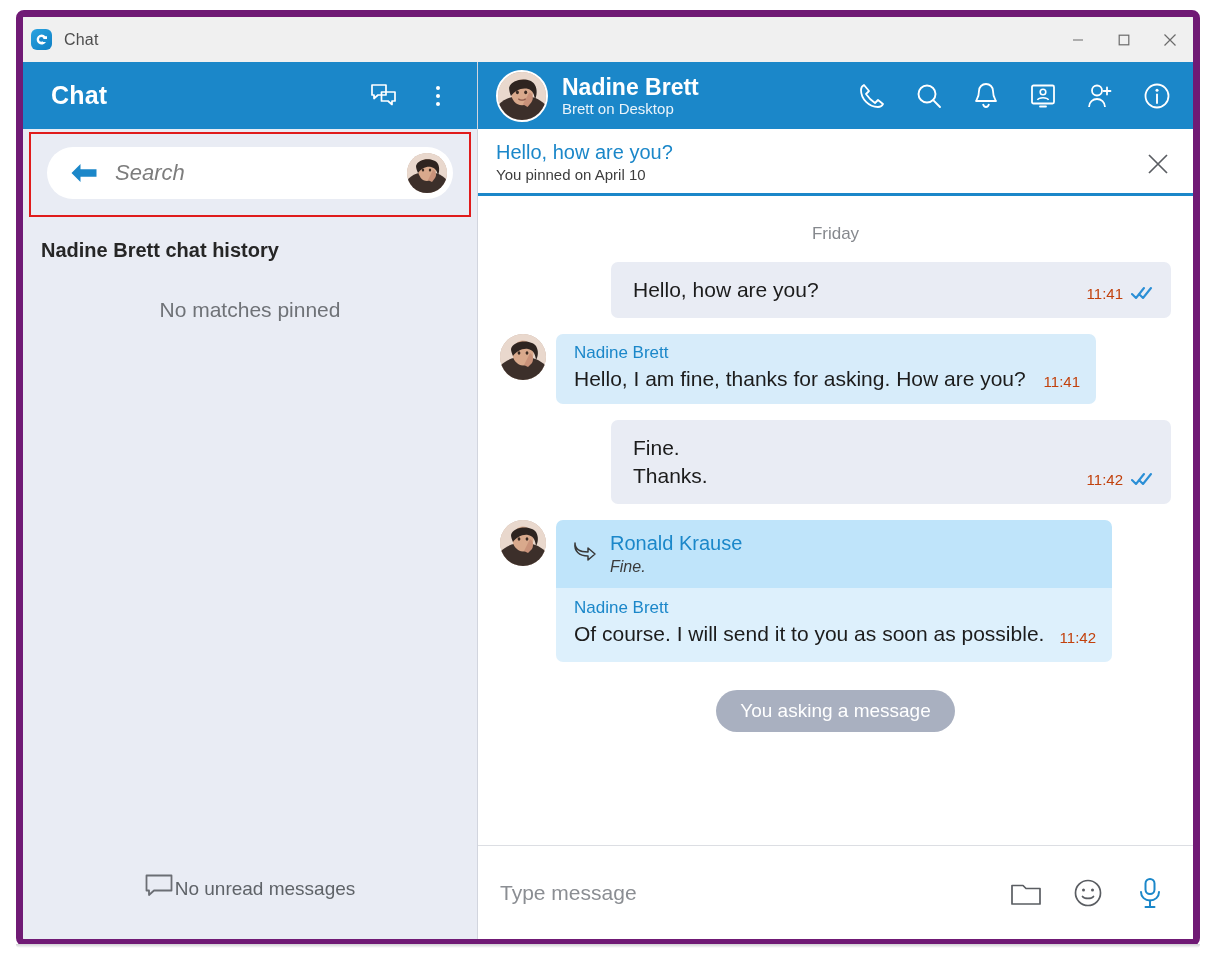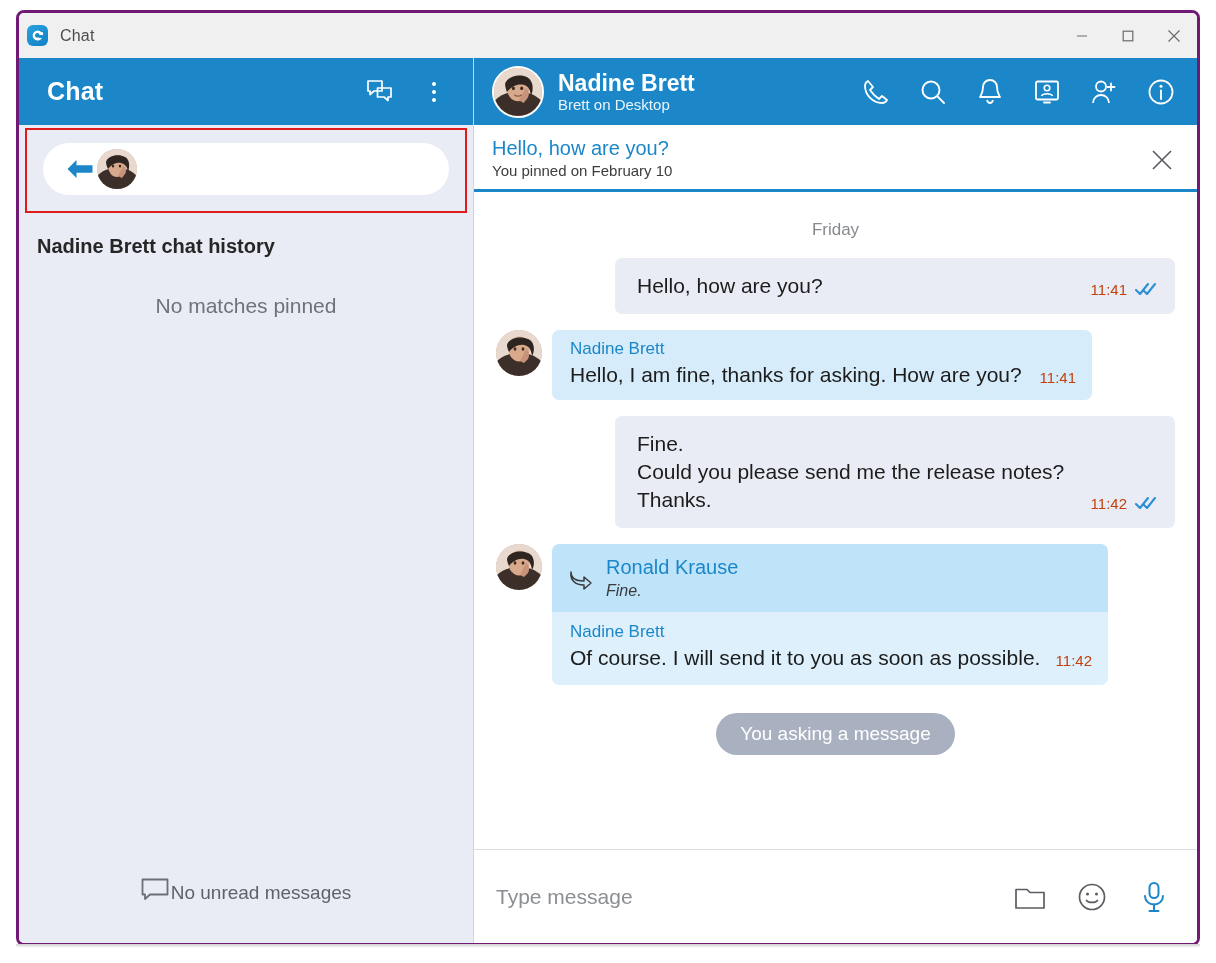"Chat" .window { border: 3px solid #701a75 -> 7px solid #701a75 }
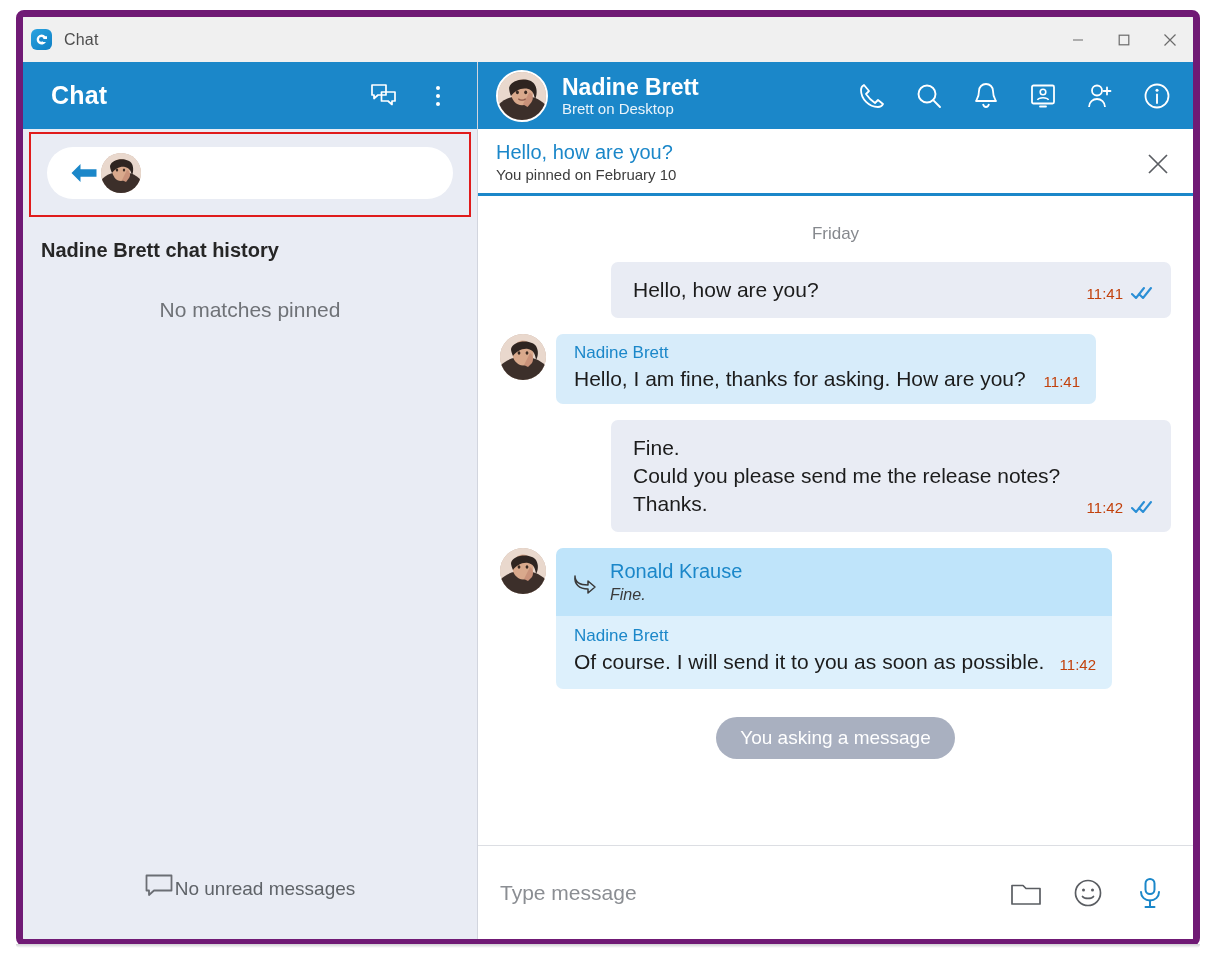"Search" input.search-input { html: none -> <input> }
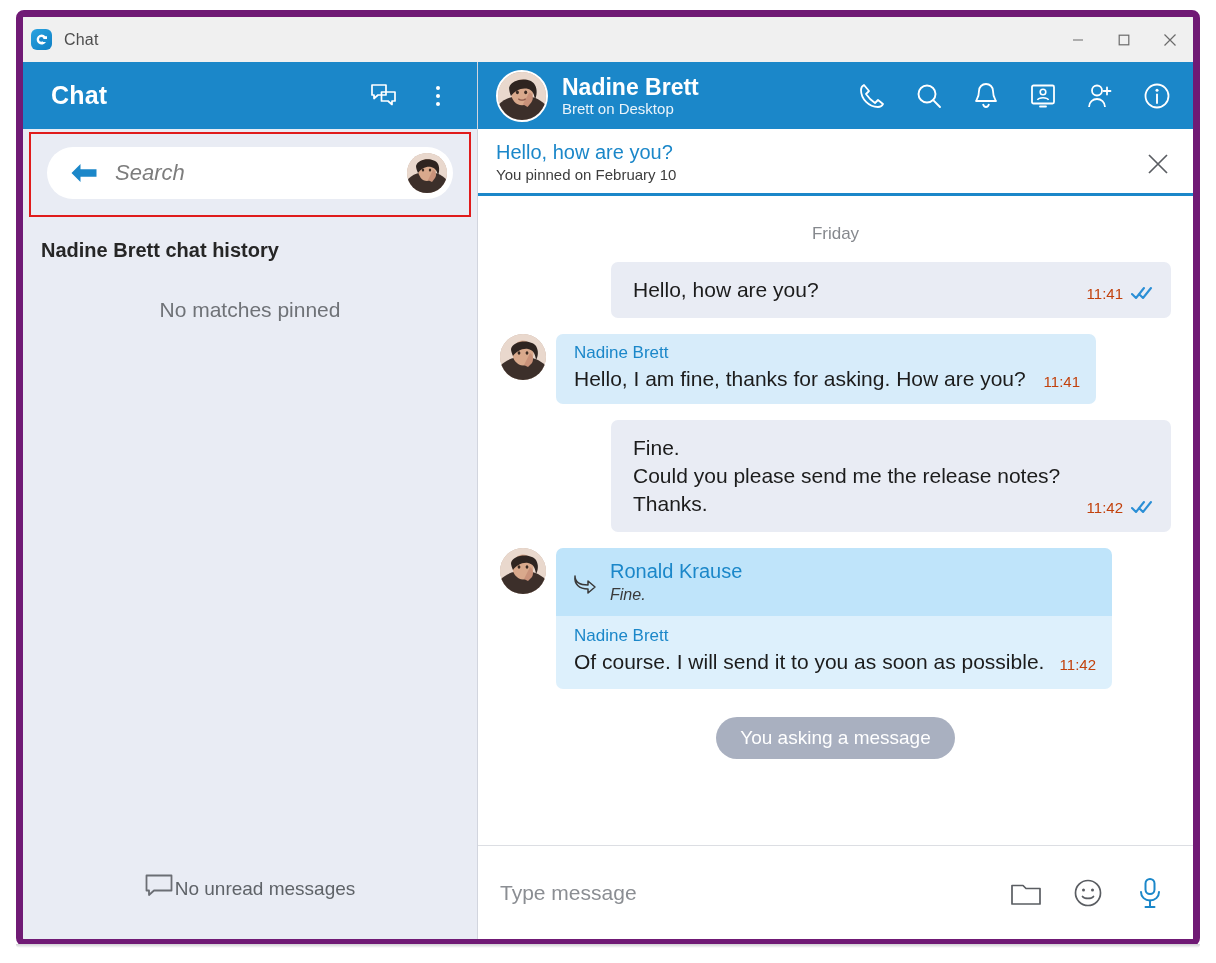"You pinned on February 10" div.pinned-sub { text: February -> April }
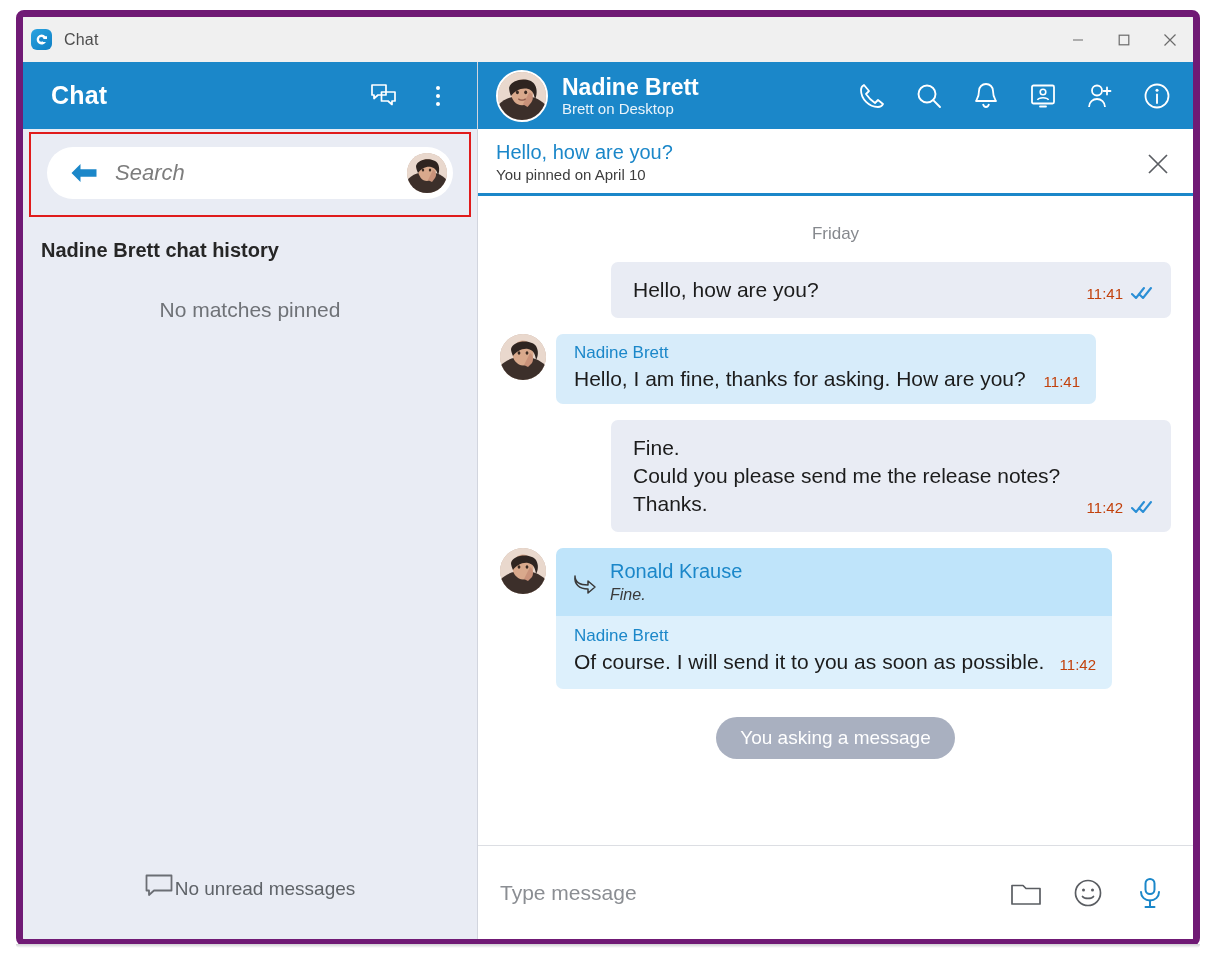"Could you please send me" div.msg-text { html: <div>Could you please send me the release notes?</div> -> none }
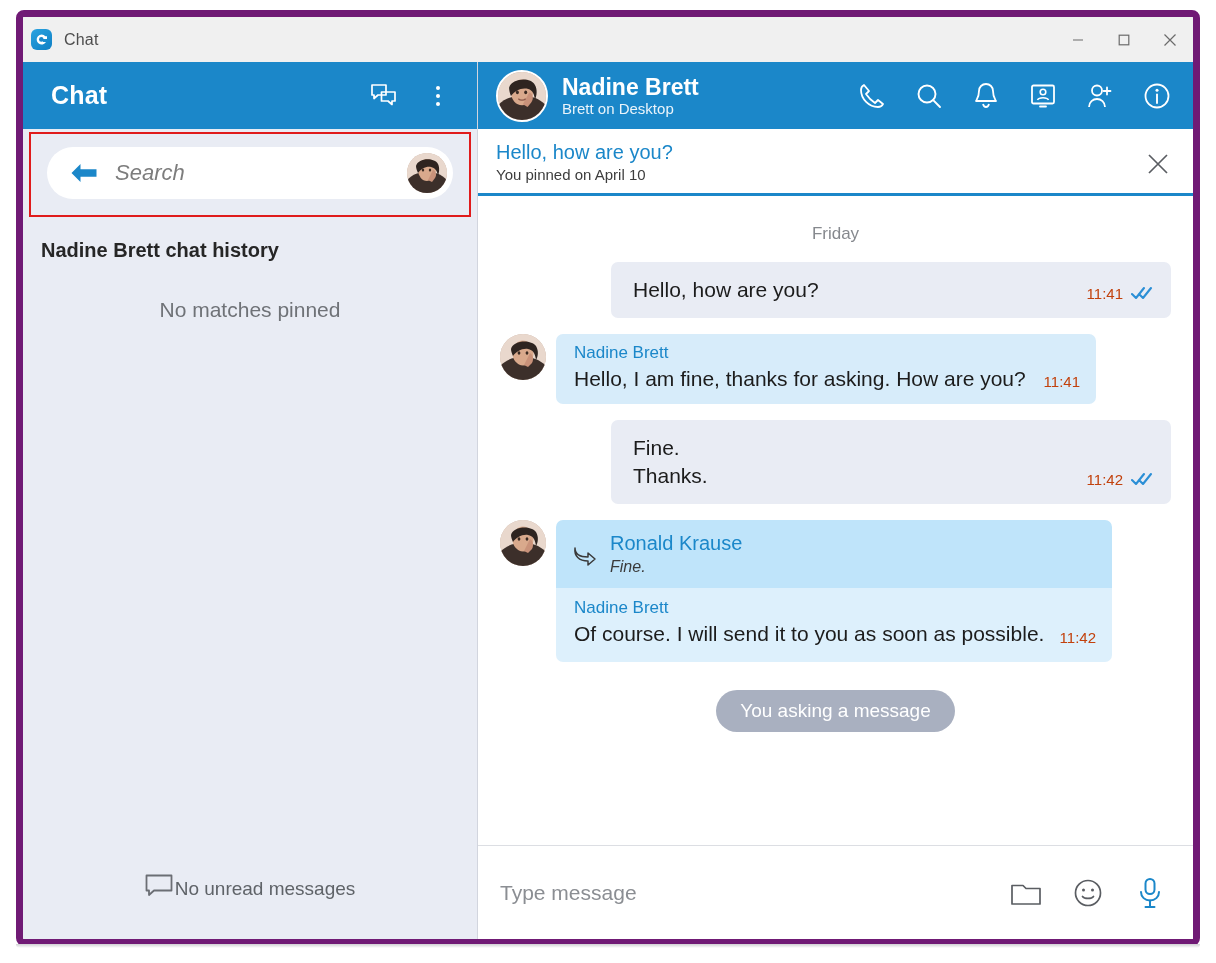"Ronald Krause" .quote-head { align-items: center -> flex-start }
